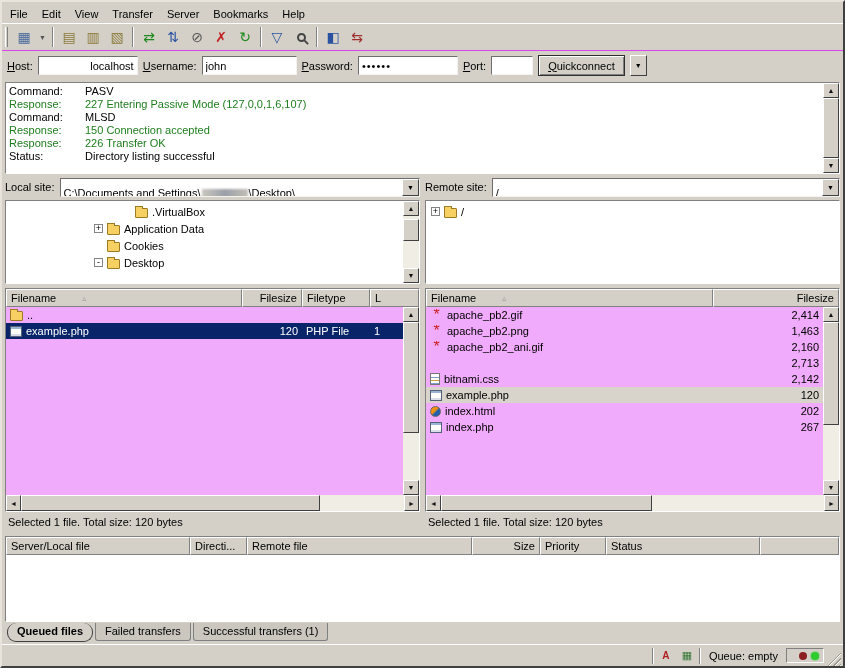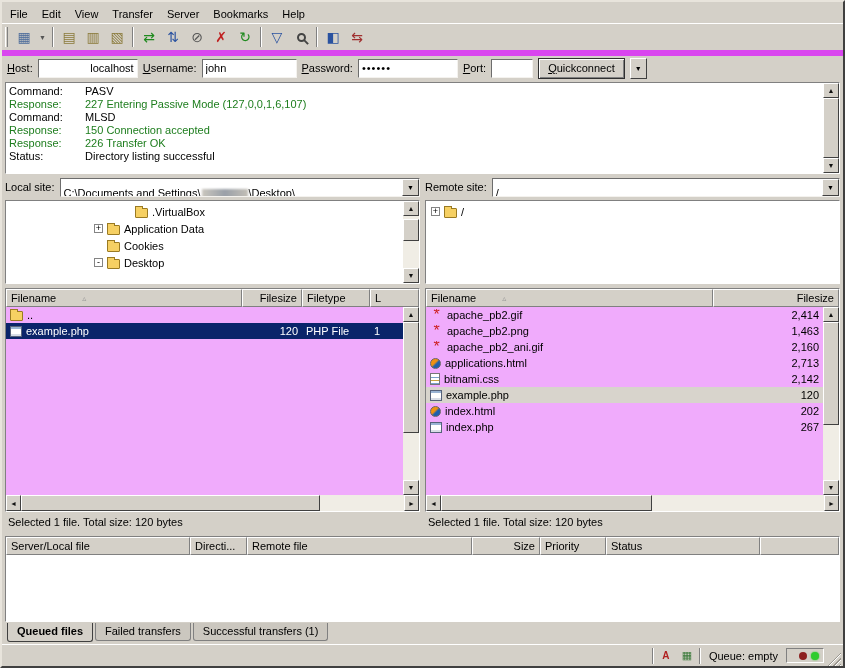"Host:" .qc { border-top: 6px solid #d946ef -> 1px solid #d946ef }
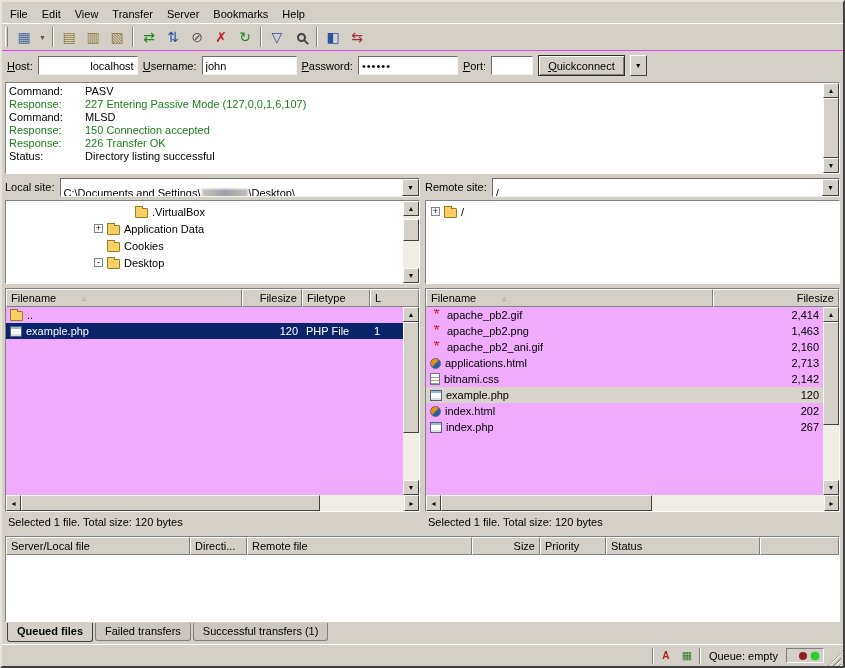"applications.html" div.fc { html: <div> <span></span> <span>applications.html</span> </div> -> none }
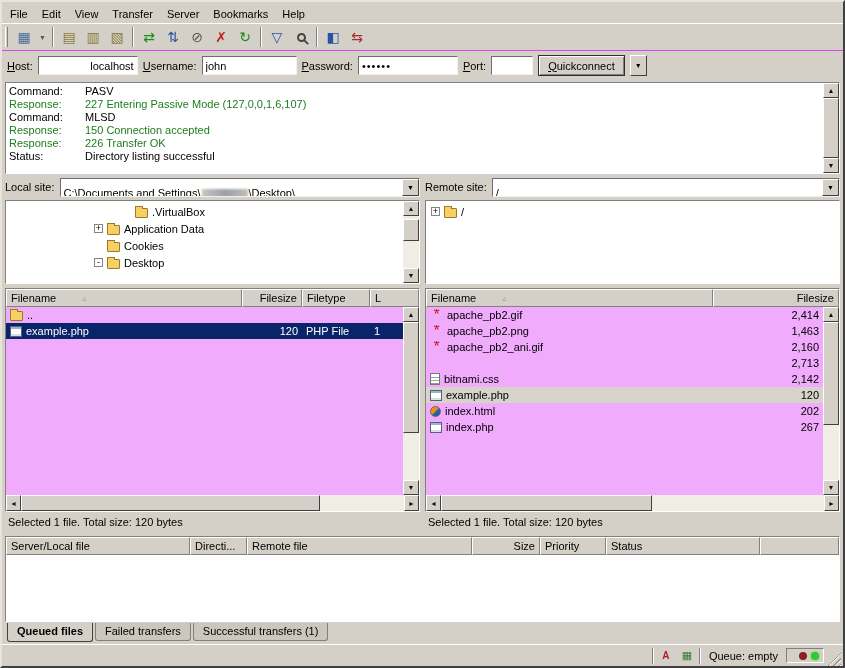"Queued files" .tab.active { border-radius: none -> 9px }
